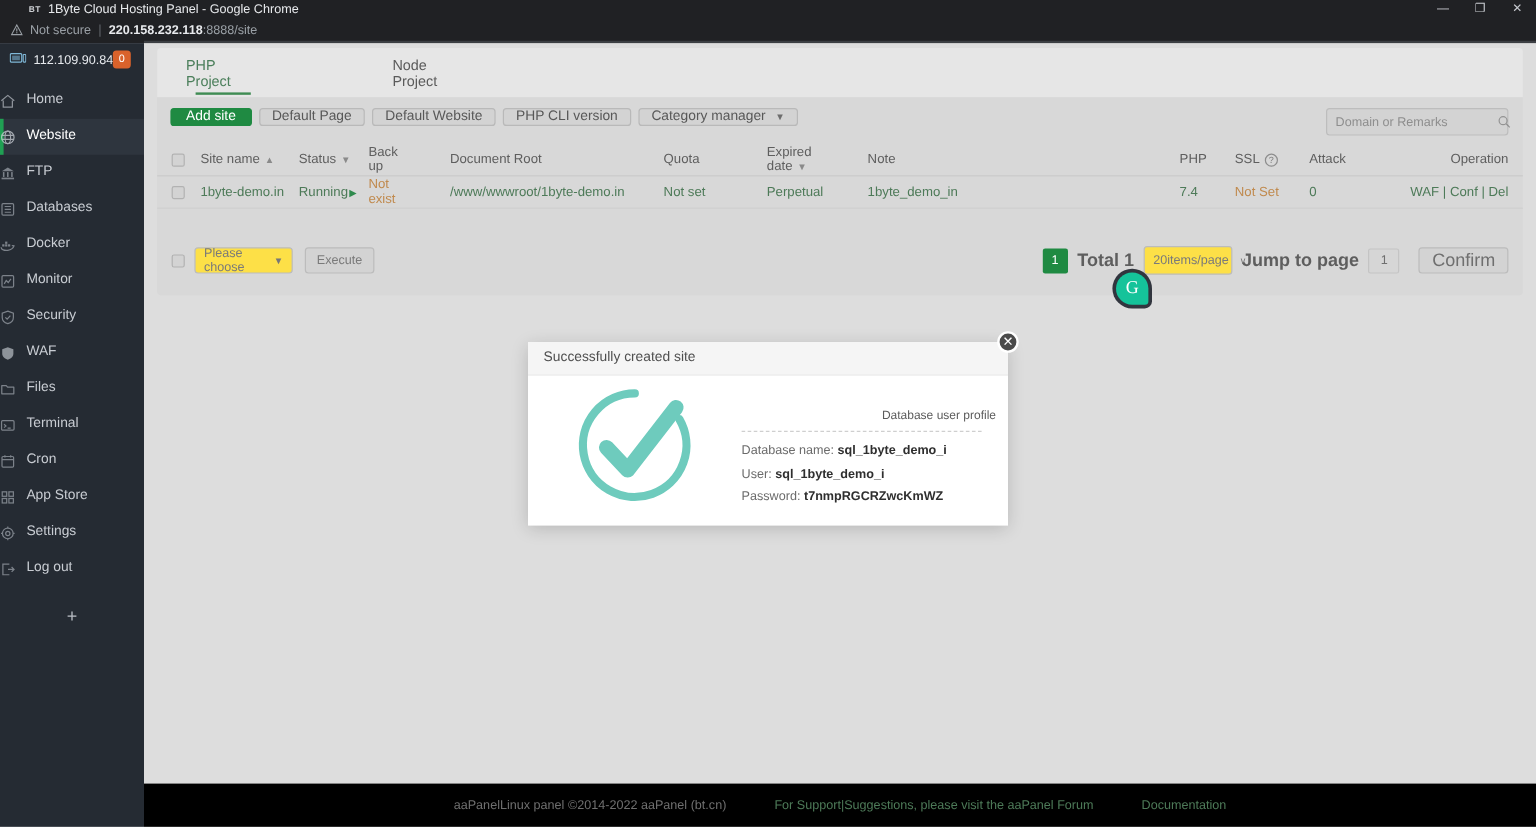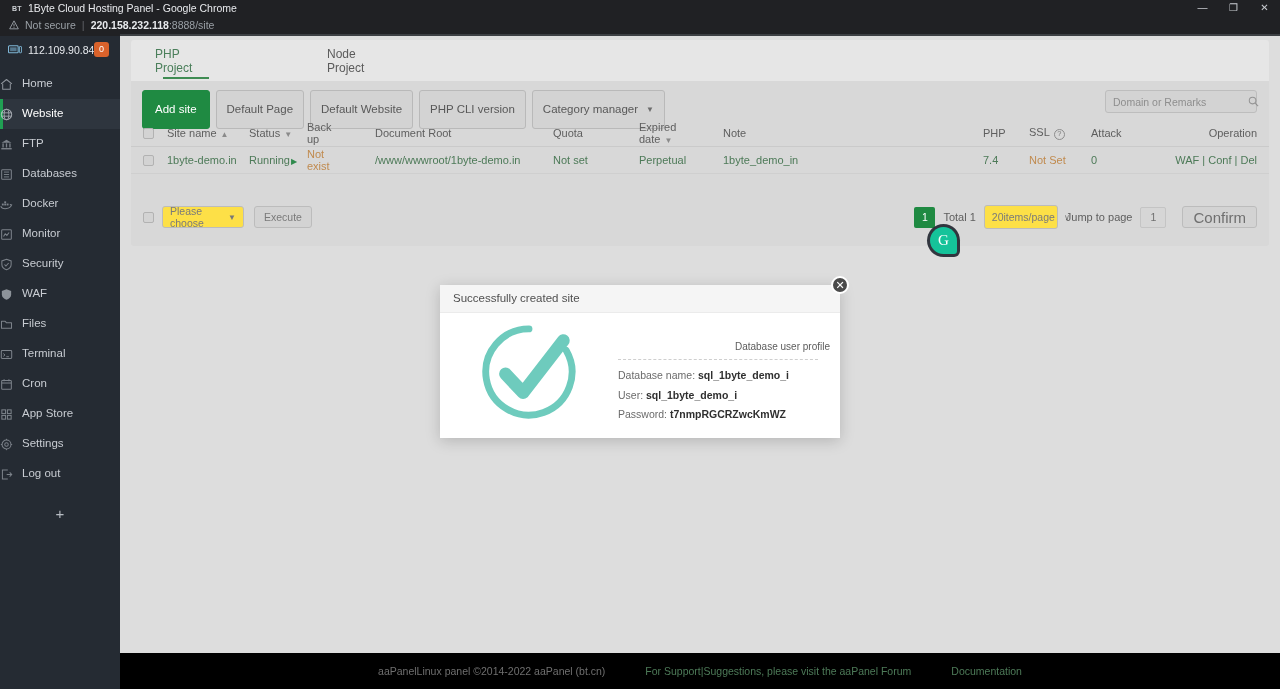"1Byte Cloud Hosting Panel -" .titlebar { padding-left: 12px -> 24px }
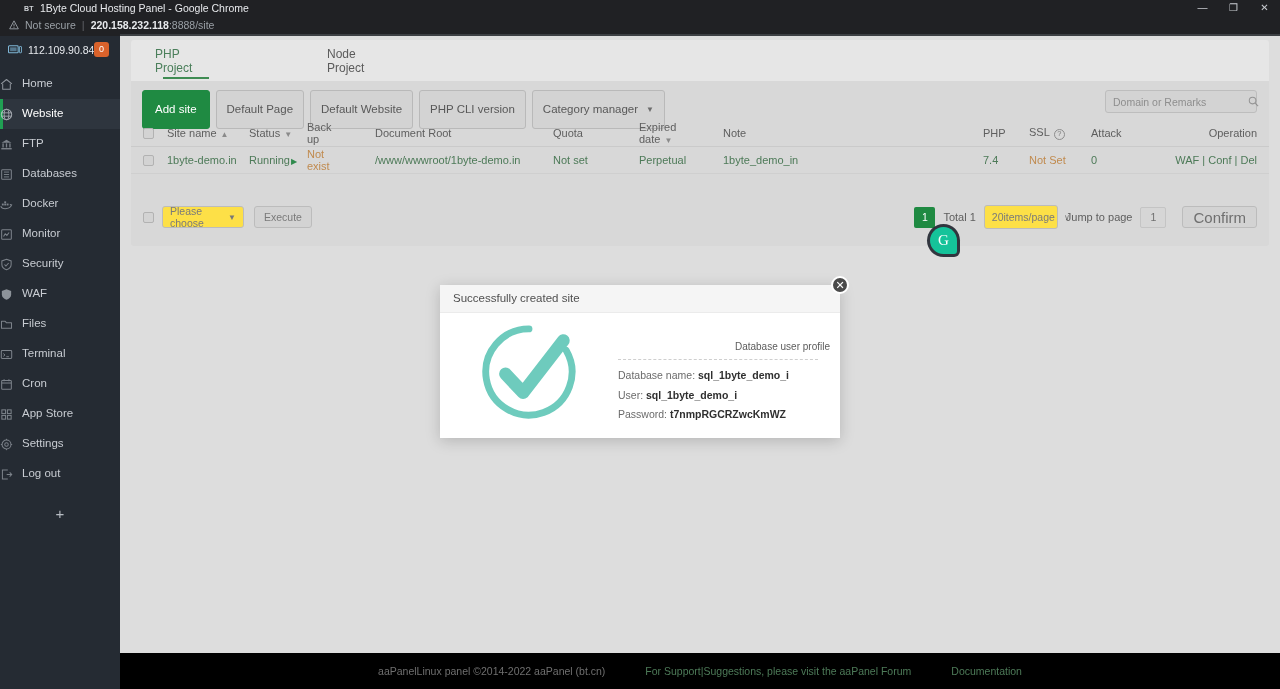"Add site" .btn { height: 39px -> 15px }
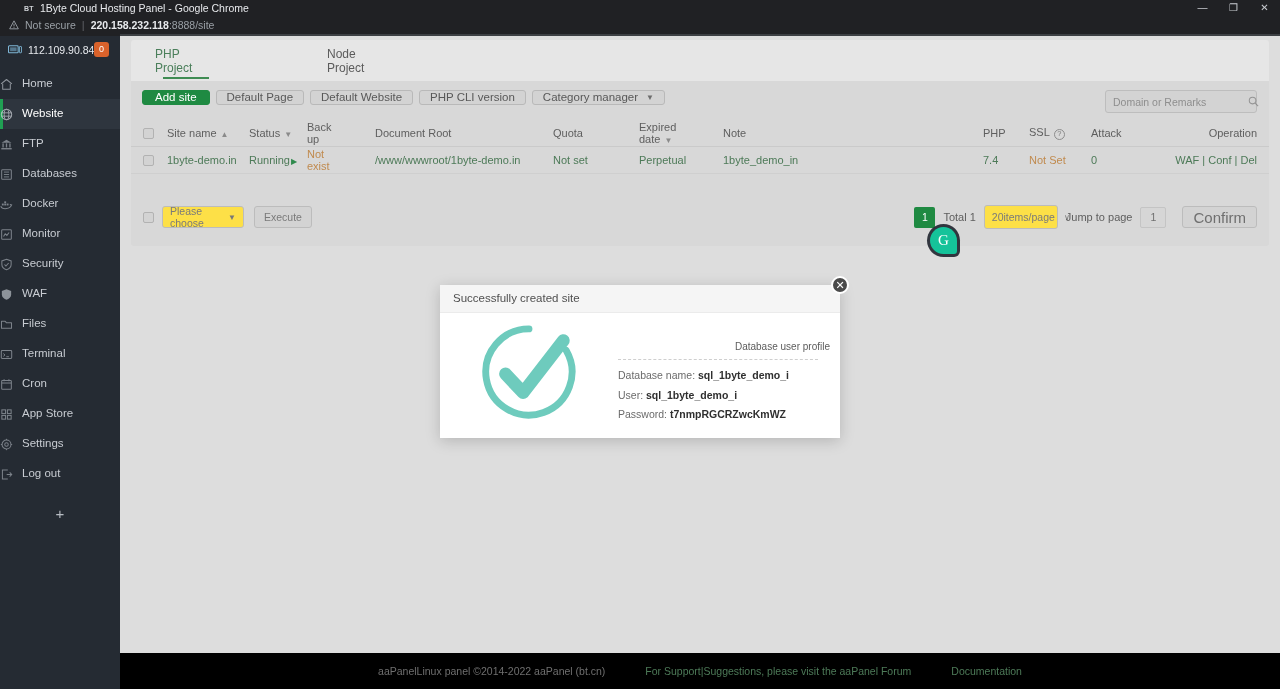"Total 1" .ptxt { font-size: 11px -> 15px; font-weight: none -> bold }
